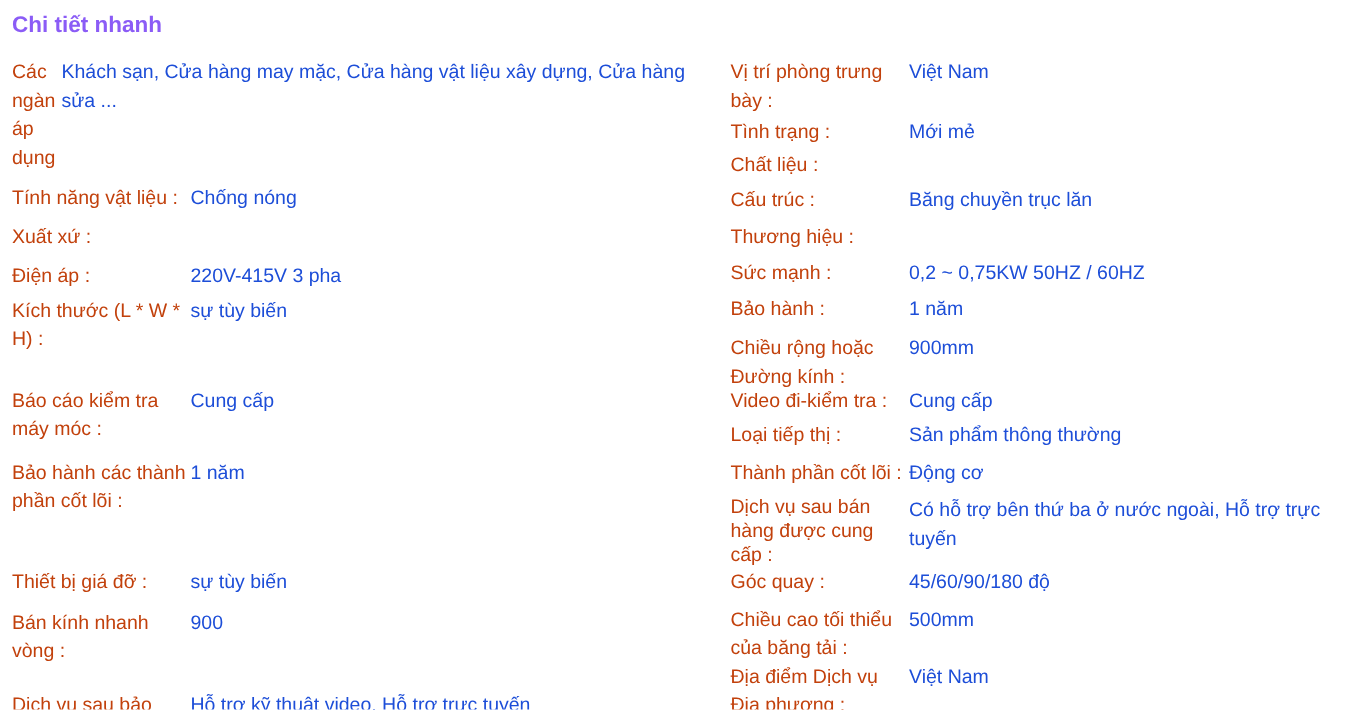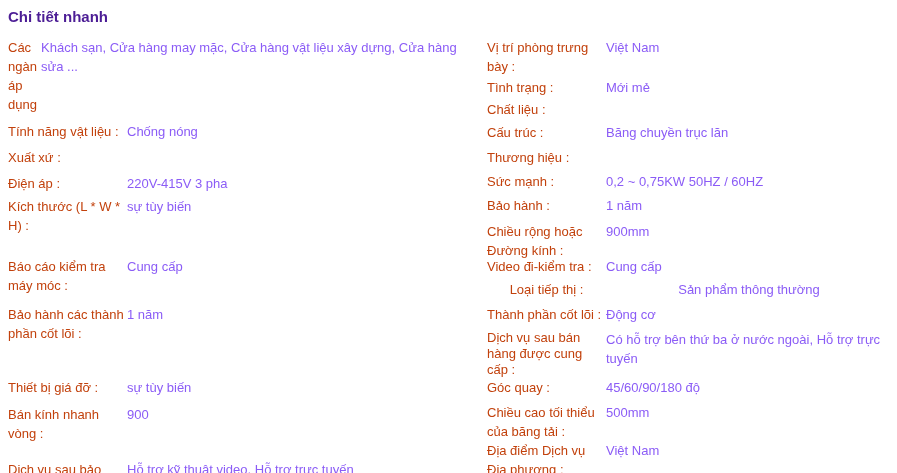"Chi tiết nhanh" .section-title { color: #4c1d95 -> #8b5cf6 }
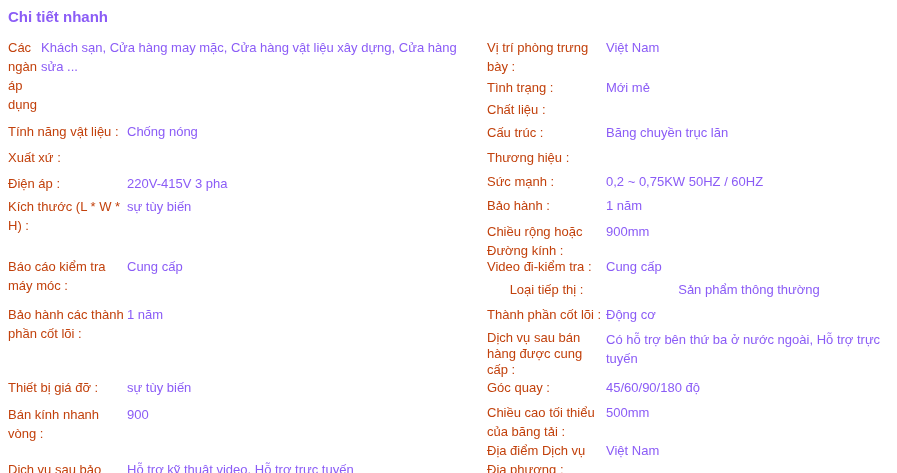"Khách sạn, Cửa hàng may" .val { color: #8b5cf6 -> #1d4ed8 }
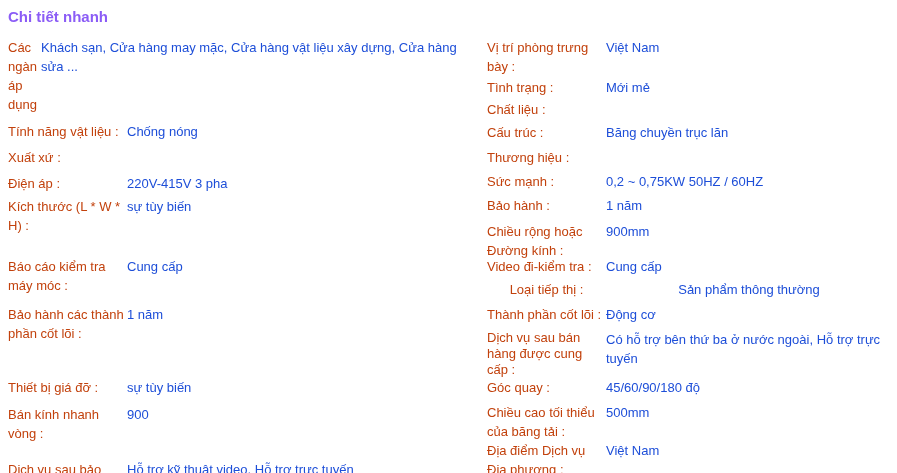"Loại tiếp thị :" .col-right .row:nth-child(10) { text-align: center -> none }
